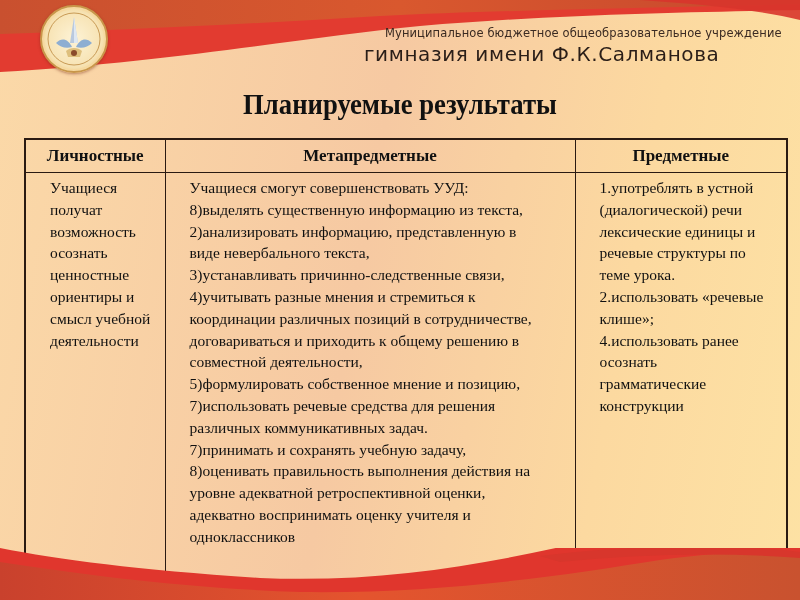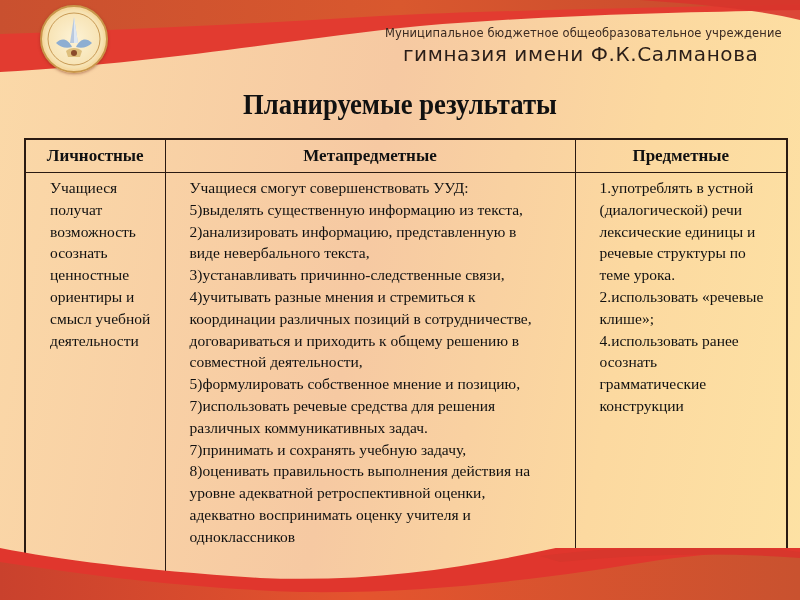"гимназия имени Ф.К.Салманова" .school-name { left: 403px -> 364px }
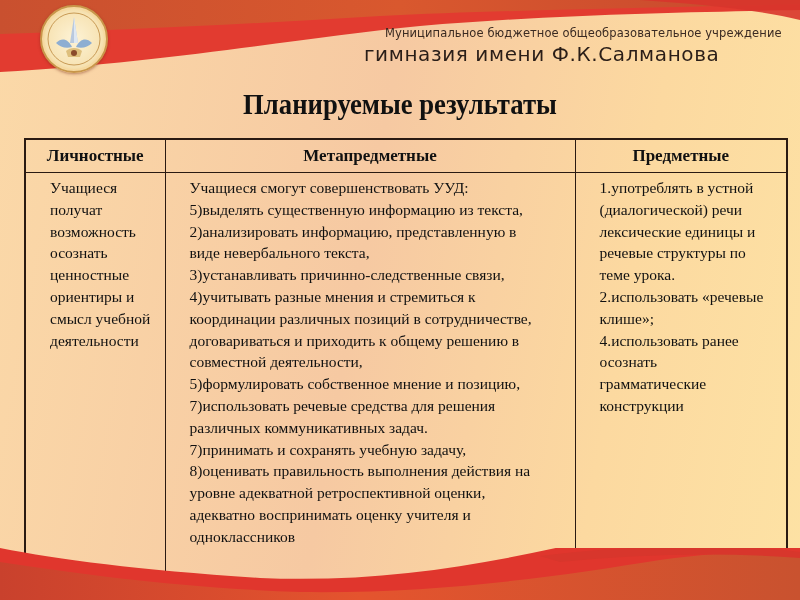"5)выделять существенную информацию из" span.cell-line { text: 5 -> 8 }
